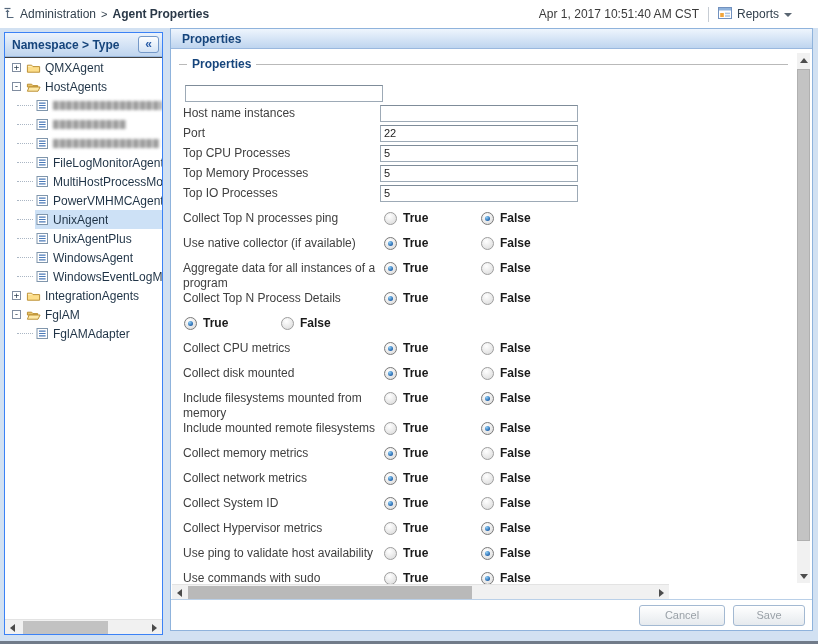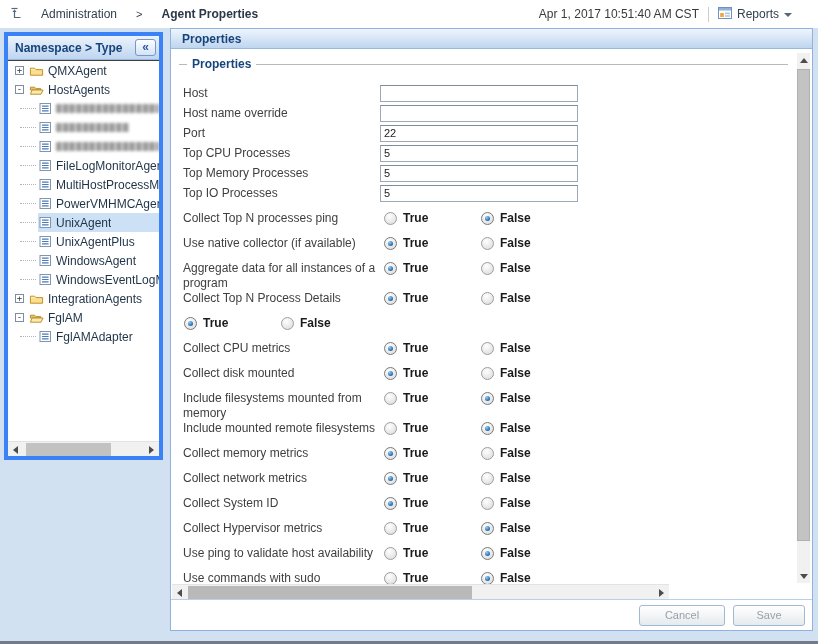"Administration" .crumbs { gap: 19px -> 5px; padding-left: 10px -> 3px }
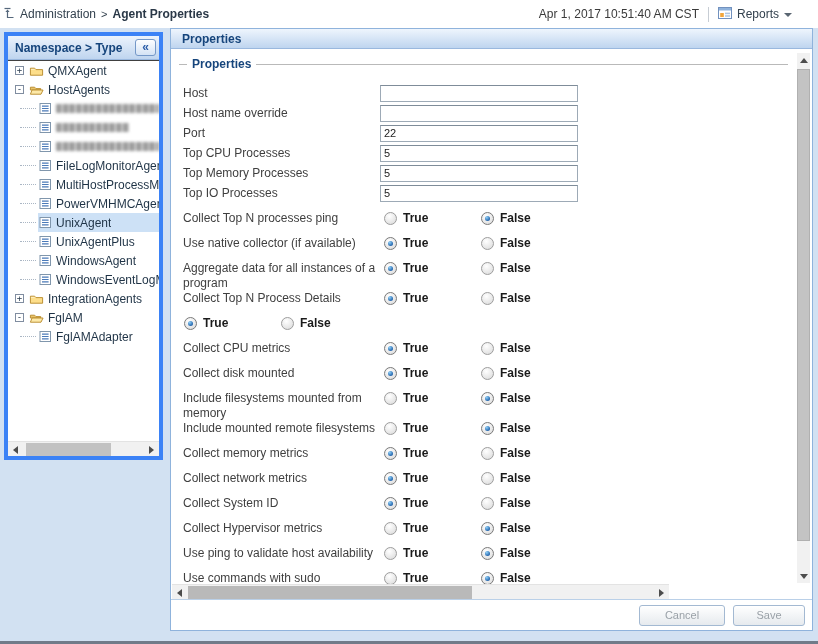"Namespace > Type" .sidebar { border: 4px solid #3b82f6 -> 1px solid #3b82f6; height: 428px -> 603px }
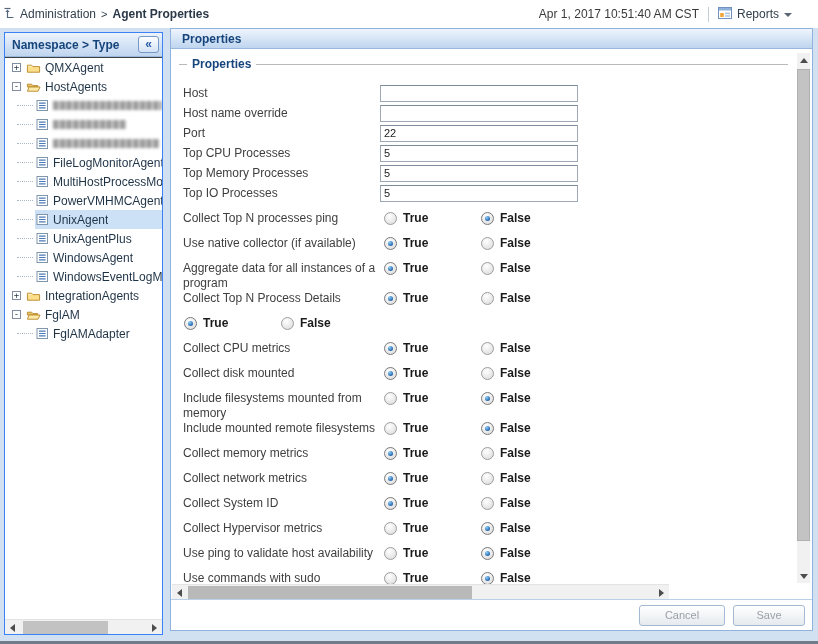"Host" div.f-label { html: <div>Host</div> -> none }
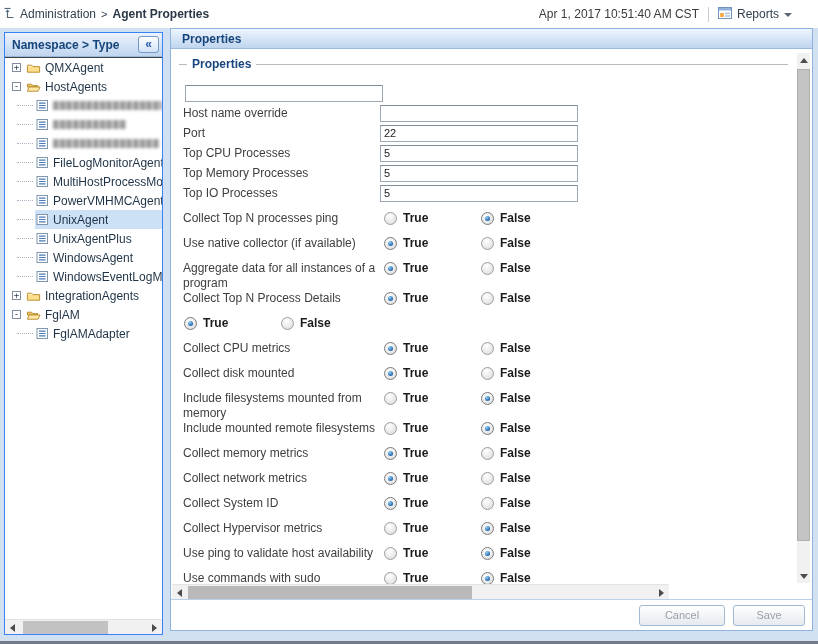"Host name override" div.f-label { text: override -> instances }
